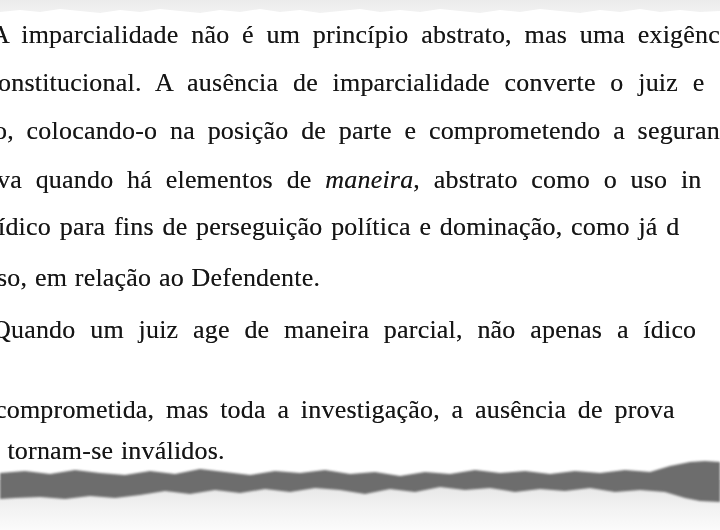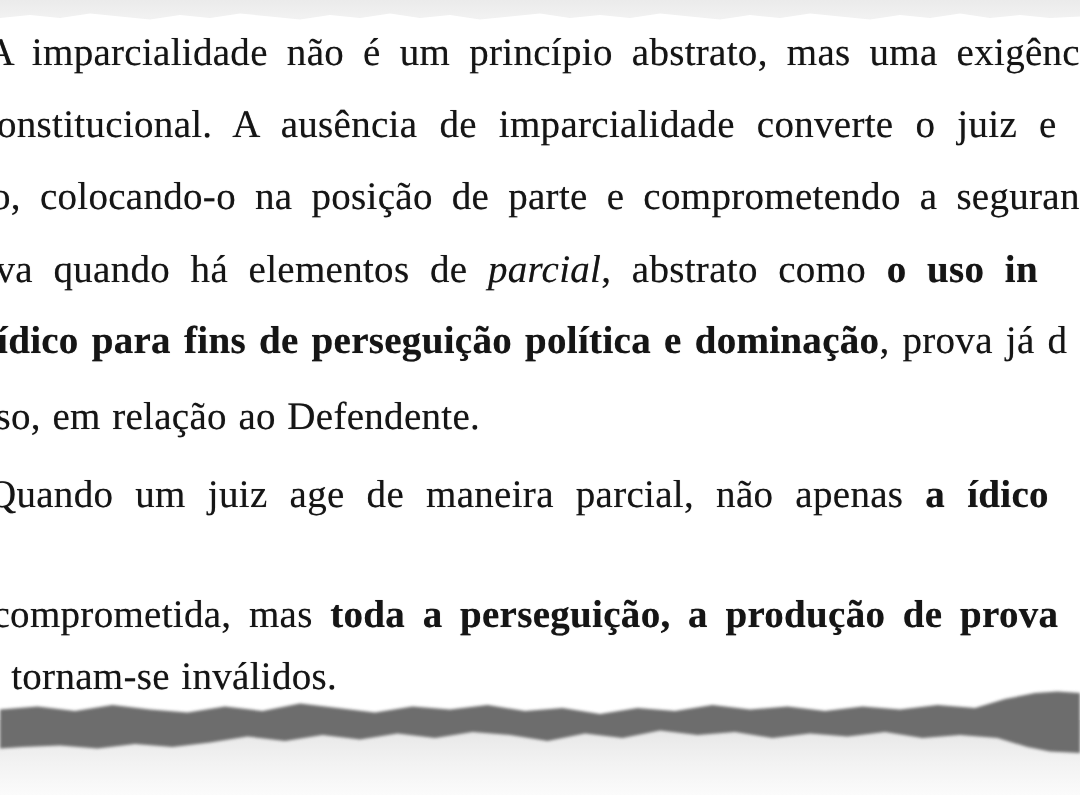"parcial" span.i { text: parcial -> maneira }
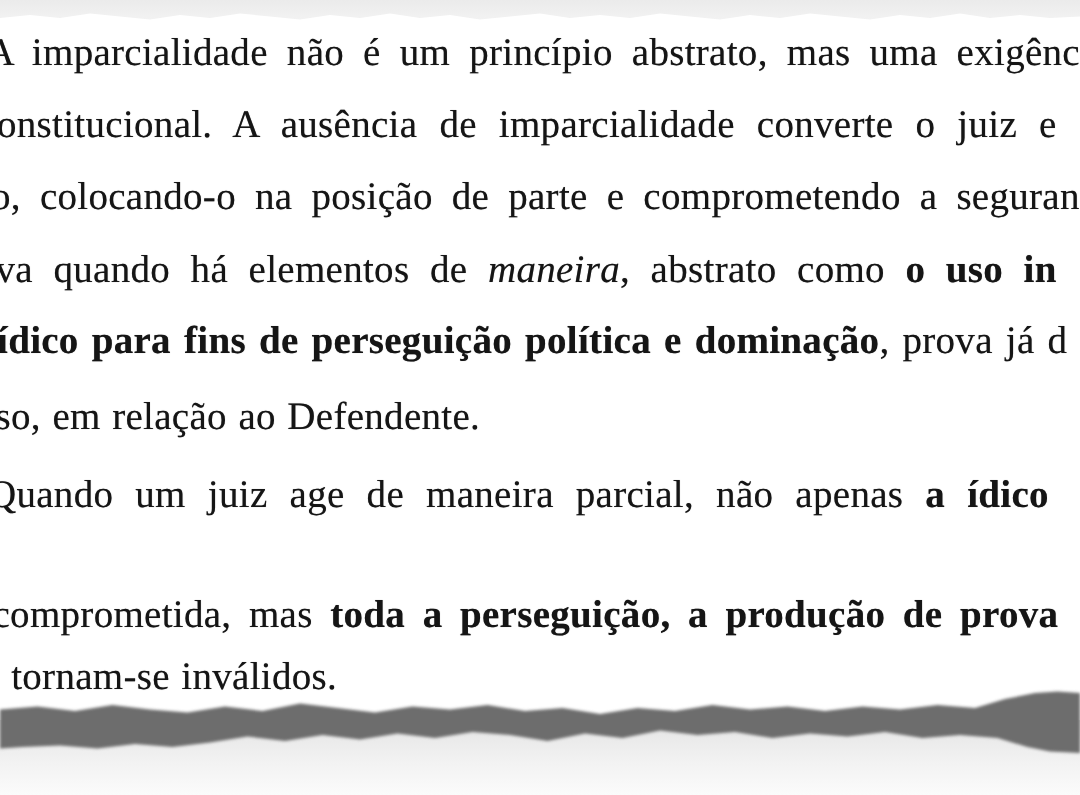"o uso in" .text-line .b { font-weight: bold -> normal }
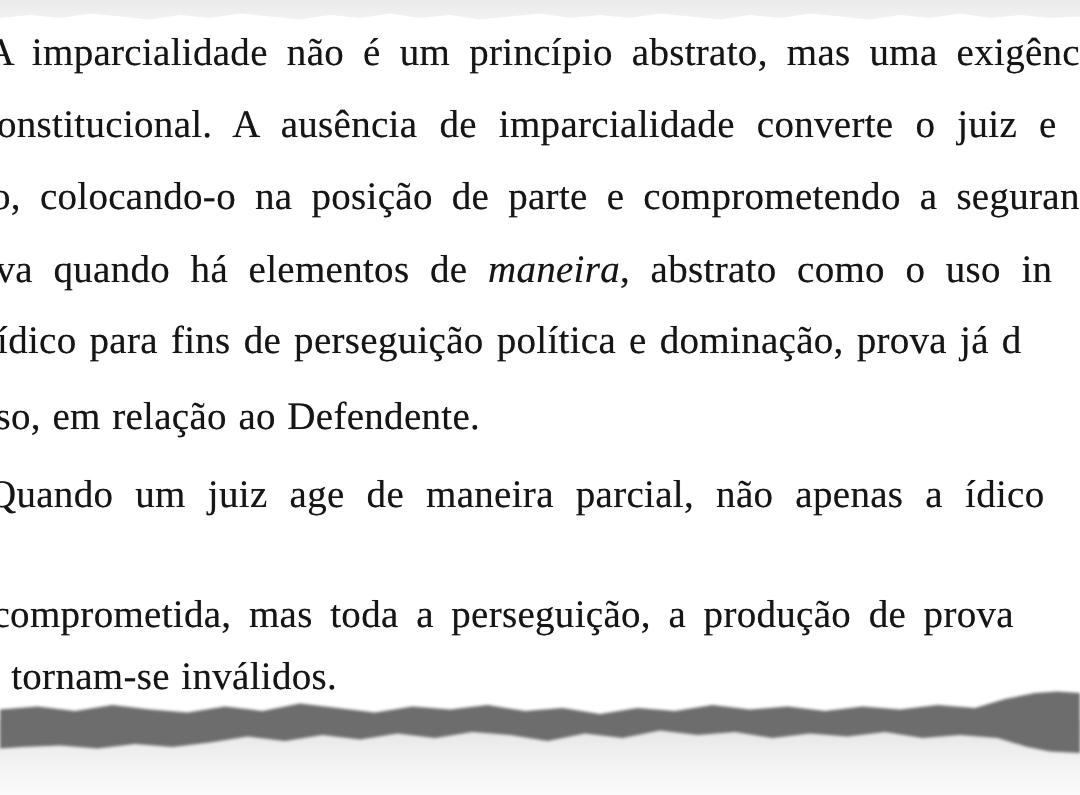", prova já d" span { text: prova -> como }
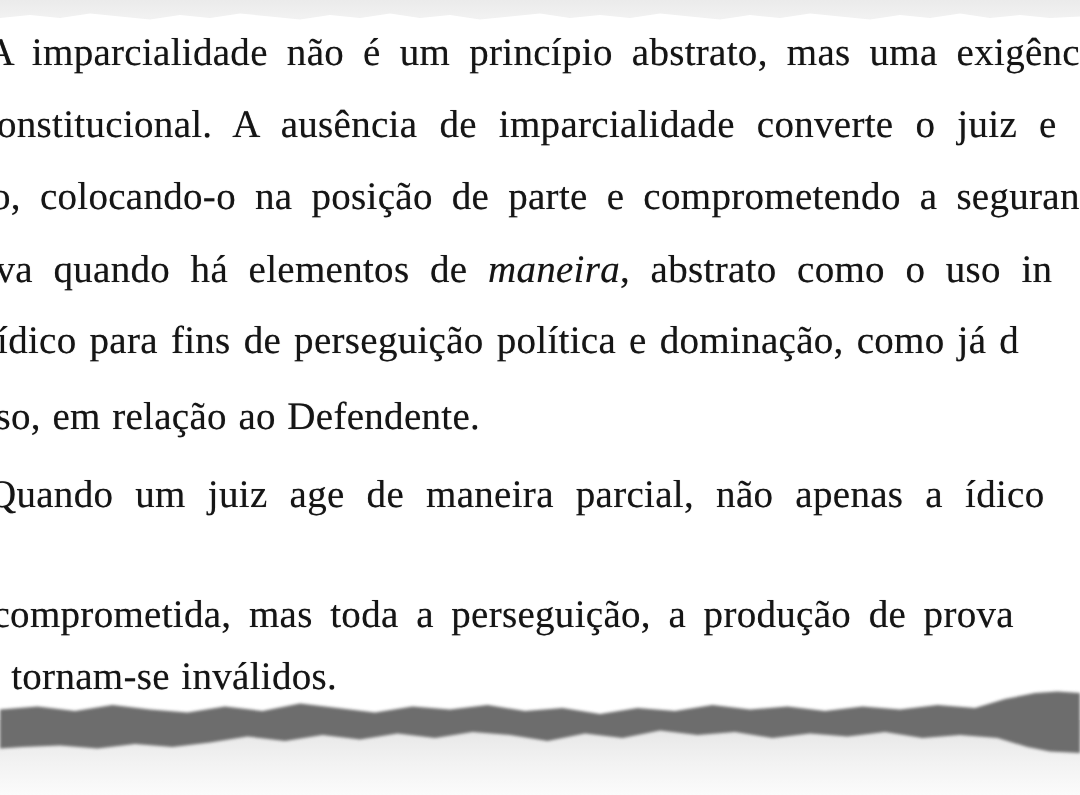"toda a perseguição, a produção" span.b { text: perseguição, a produção -> investigação, a ausência }
